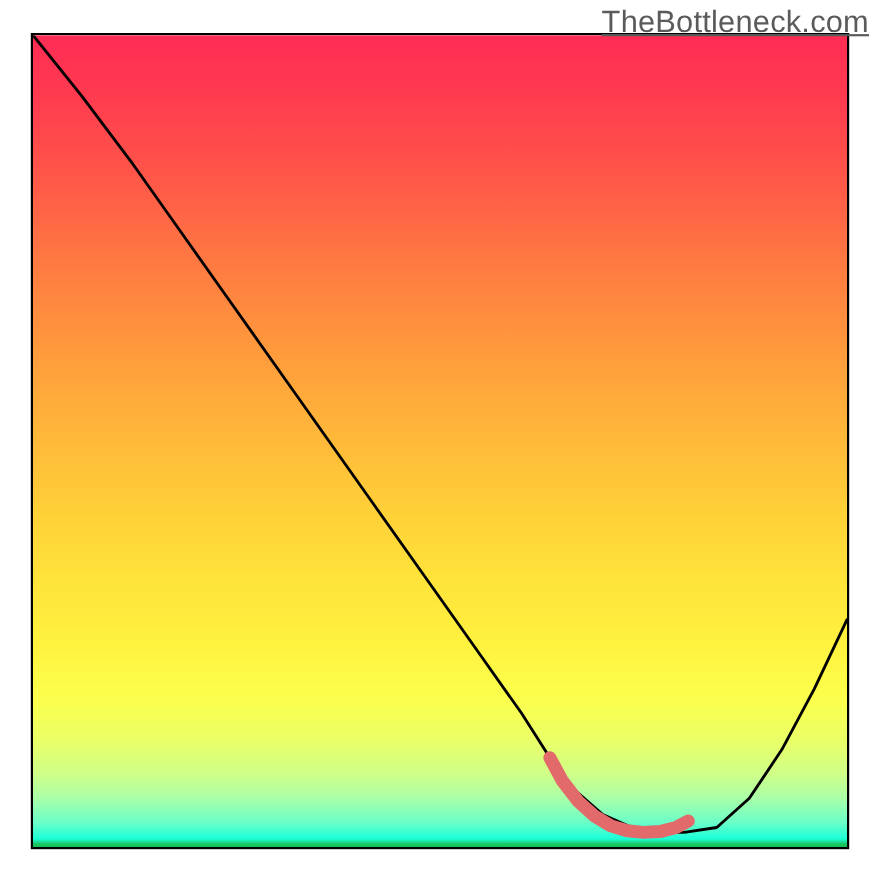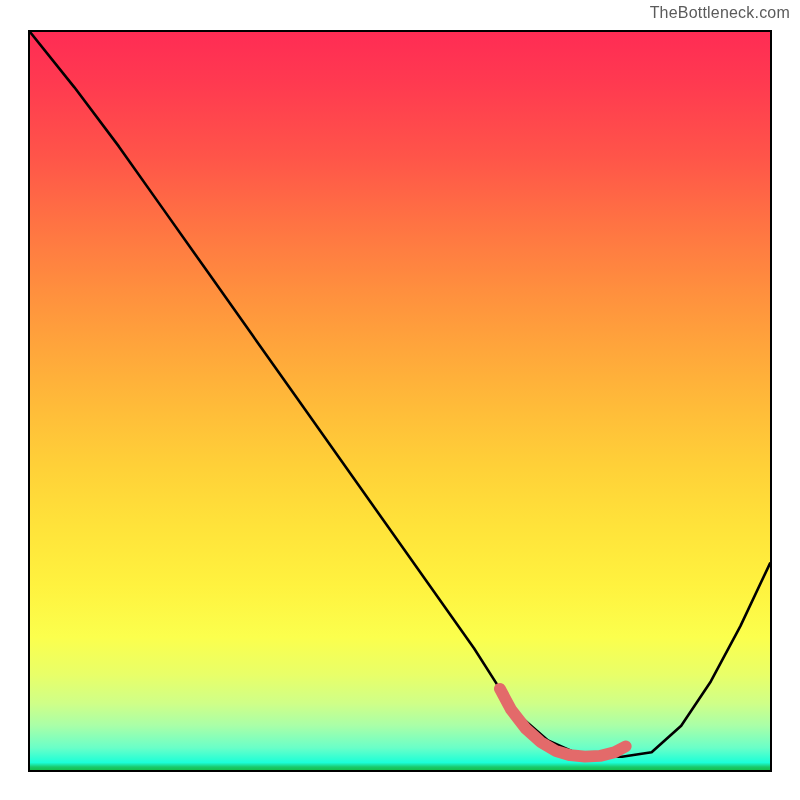"TheBottleneck.com" .watermark { font-size: 16px -> 28px; text-decoration: none -> underline }
